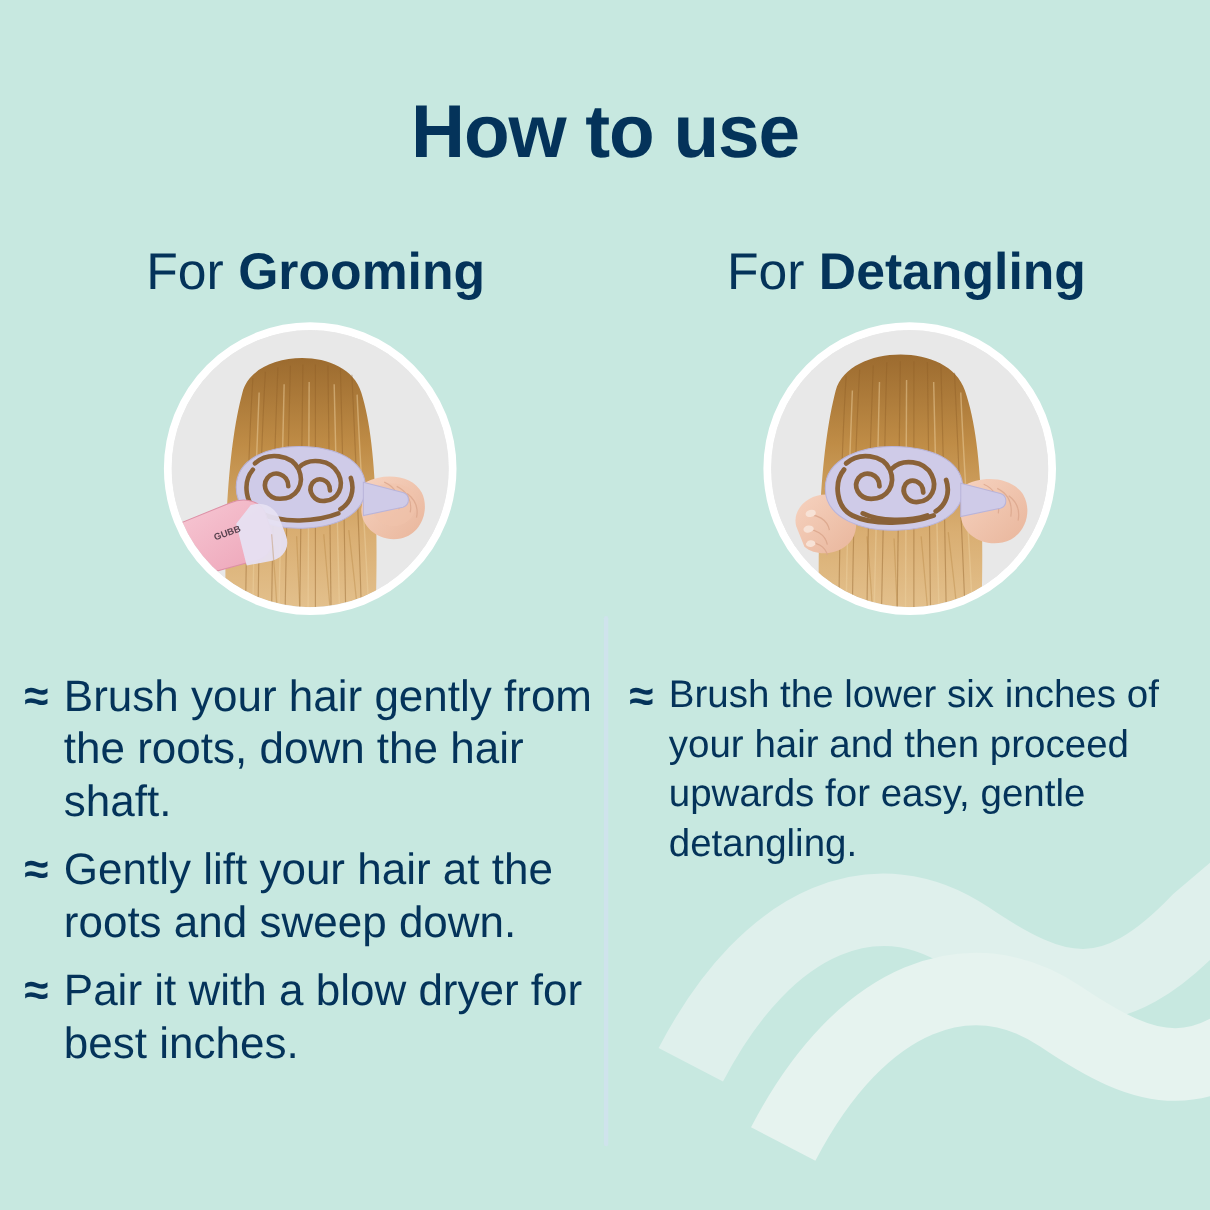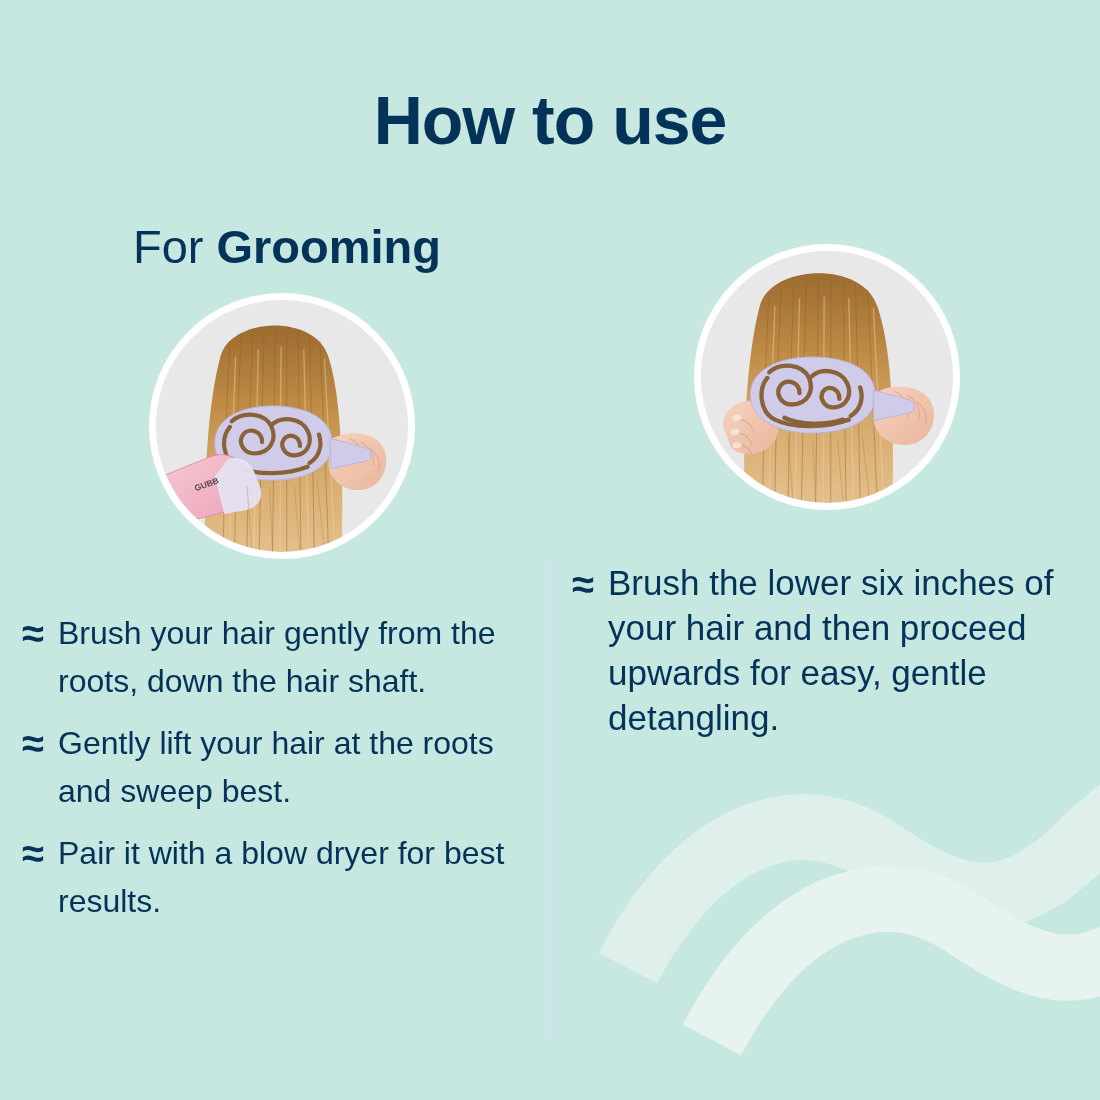"For Detangling" div.col-head { html: none -> <div> <span>For </span><span>Detangling</span> </div> }
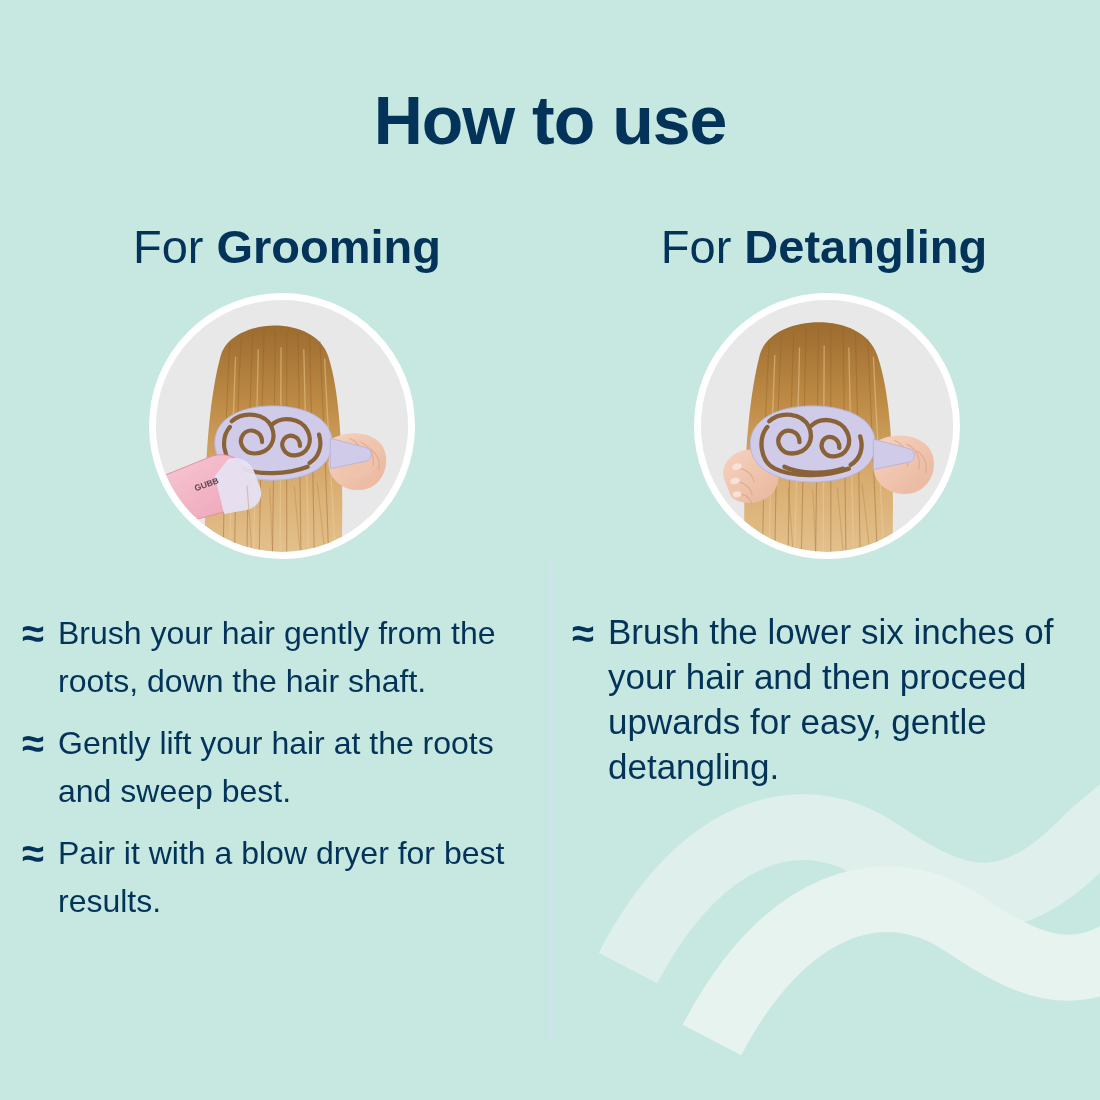"Brush your hair gently from" .bullet-text { font-size: 32px -> 40px }
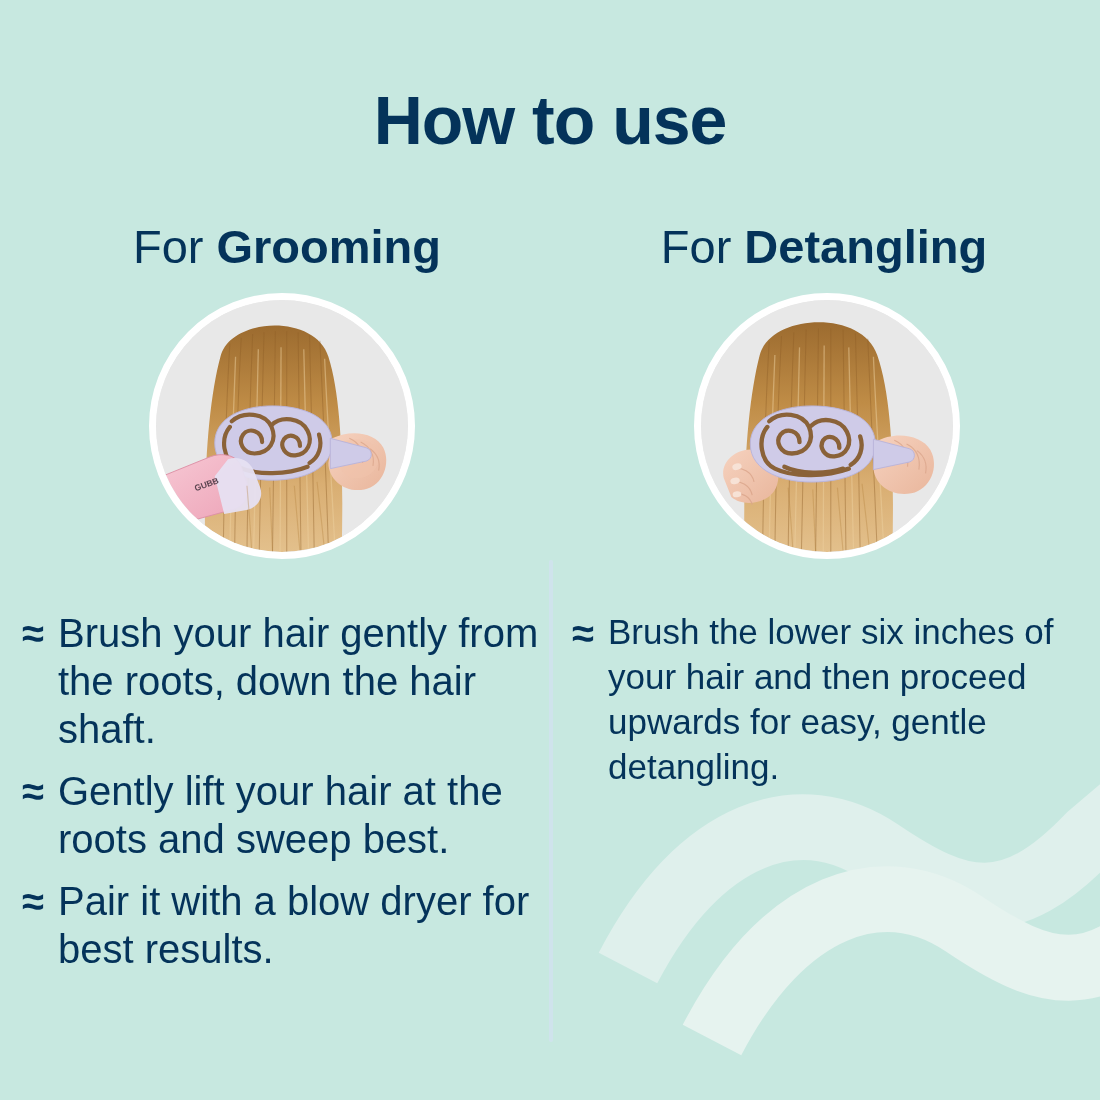"Gently lift your hair at" span.bullet-text { text: best -> down }
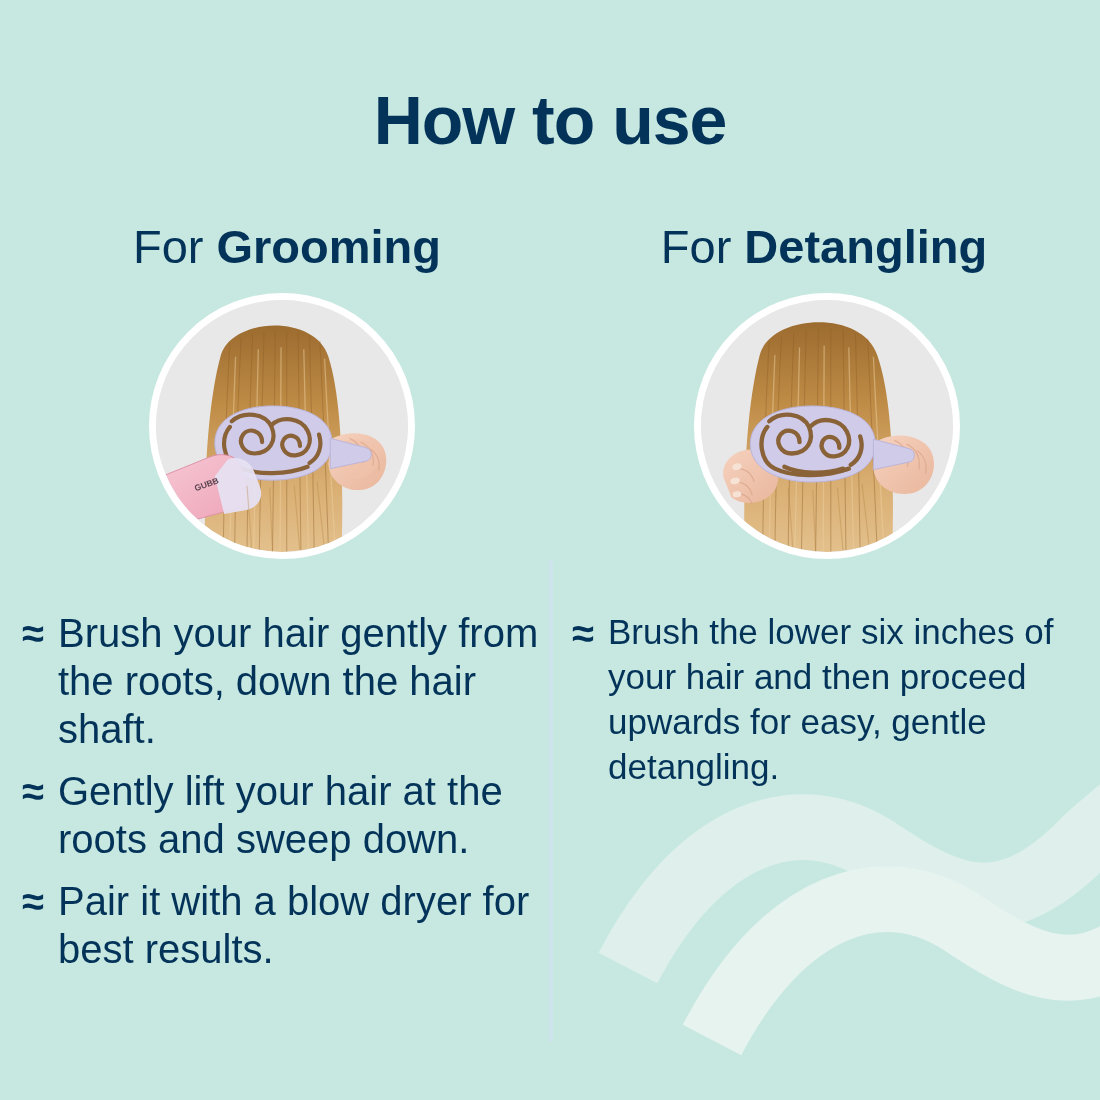"Pair it with a blow" span.bullet-text { text: results -> inches }
